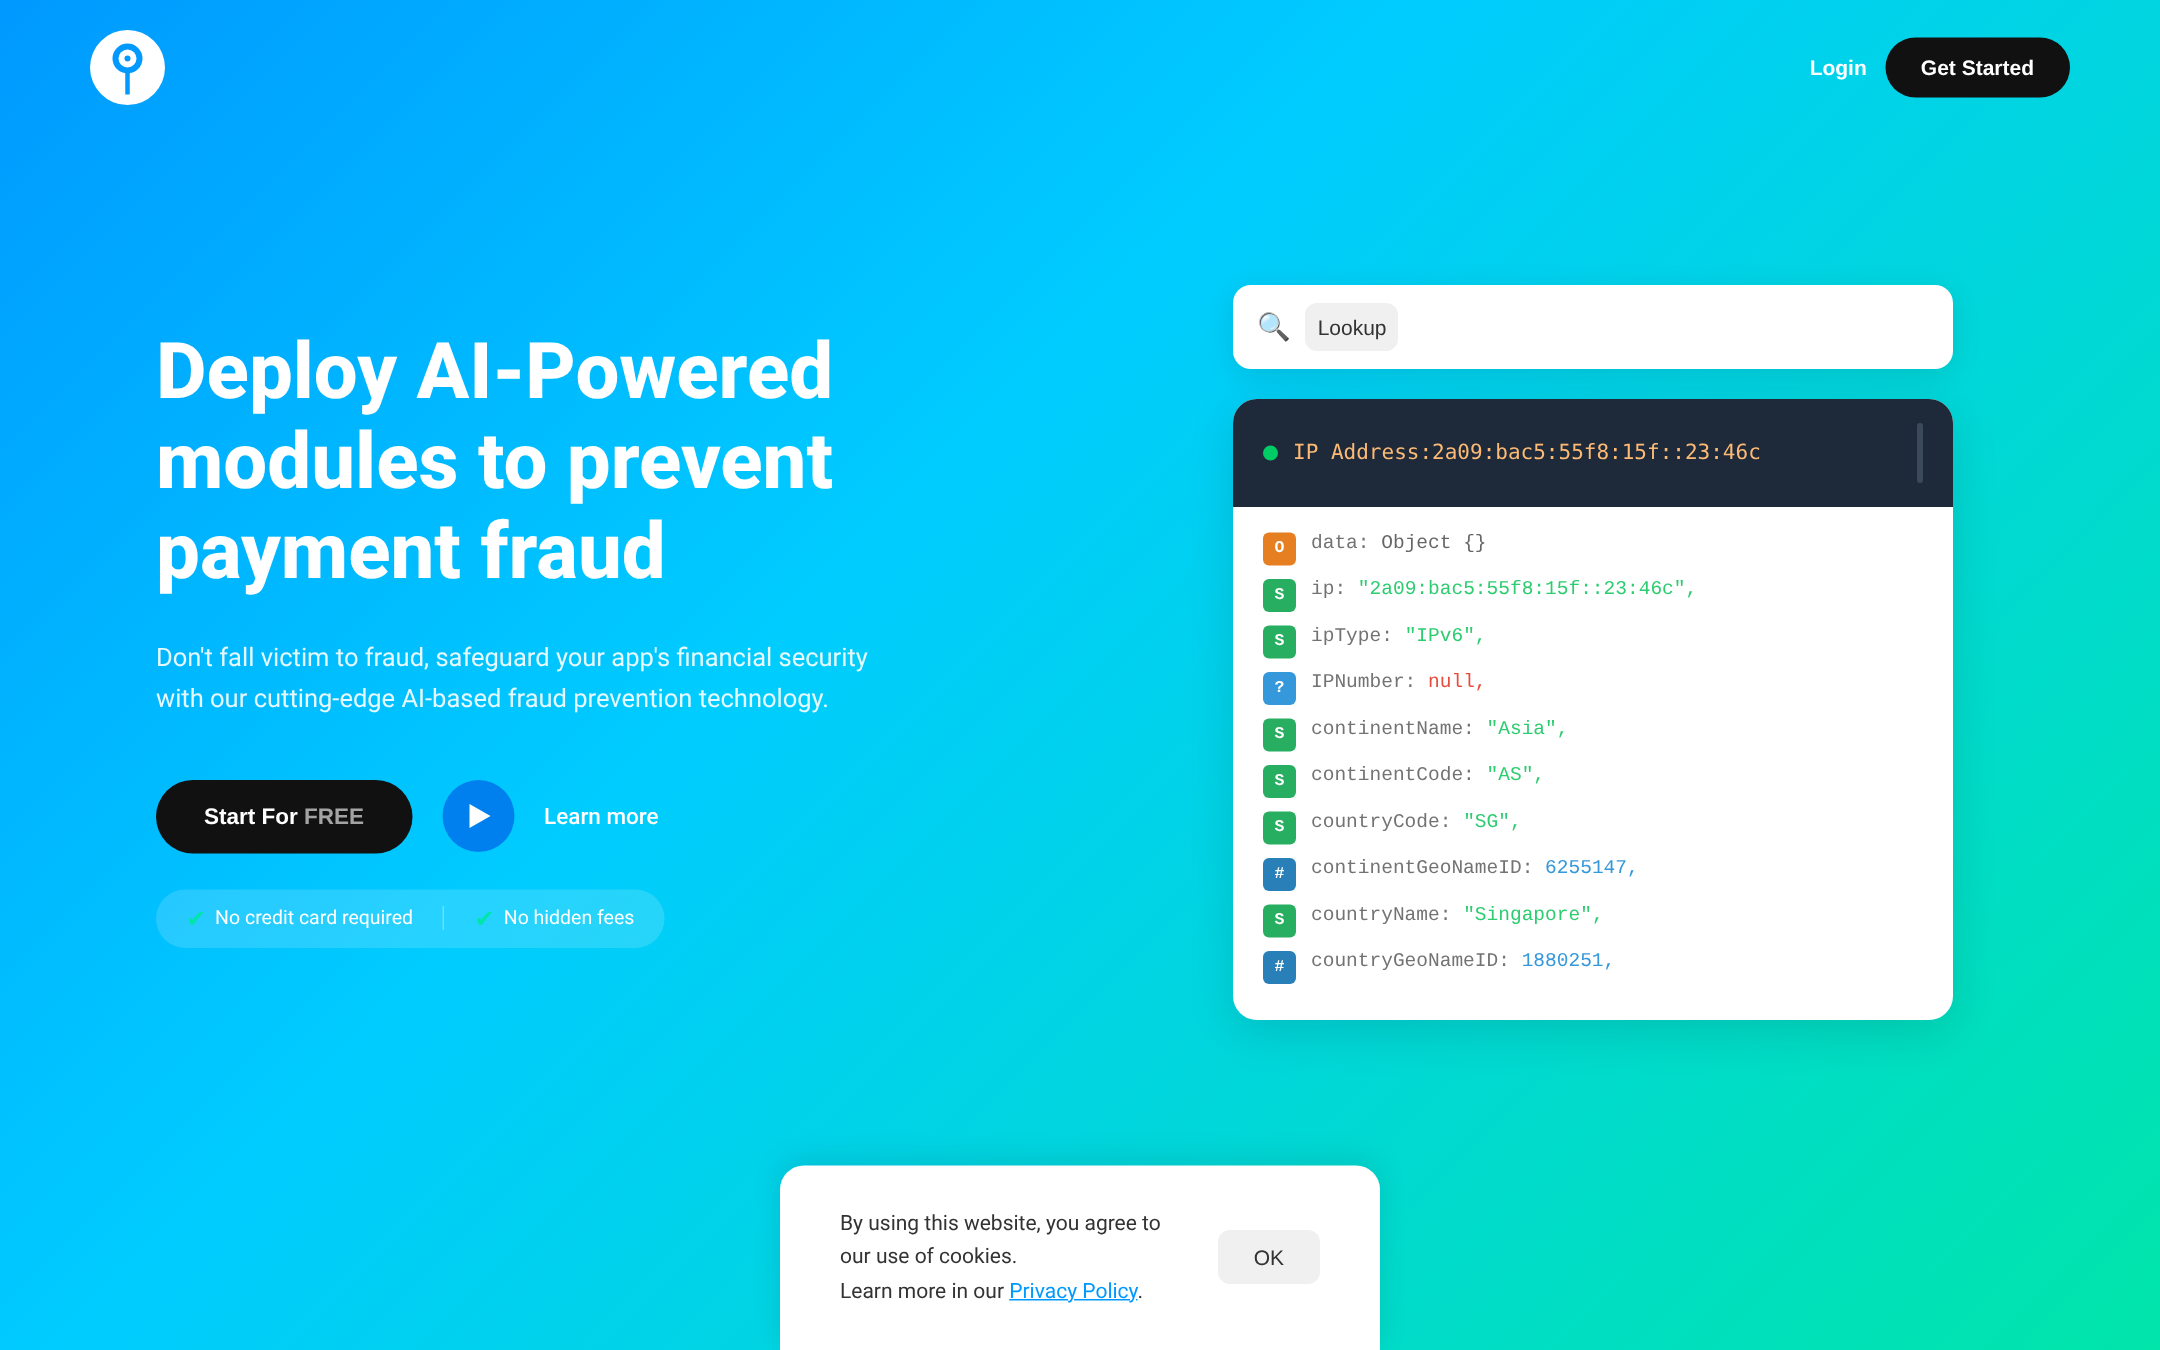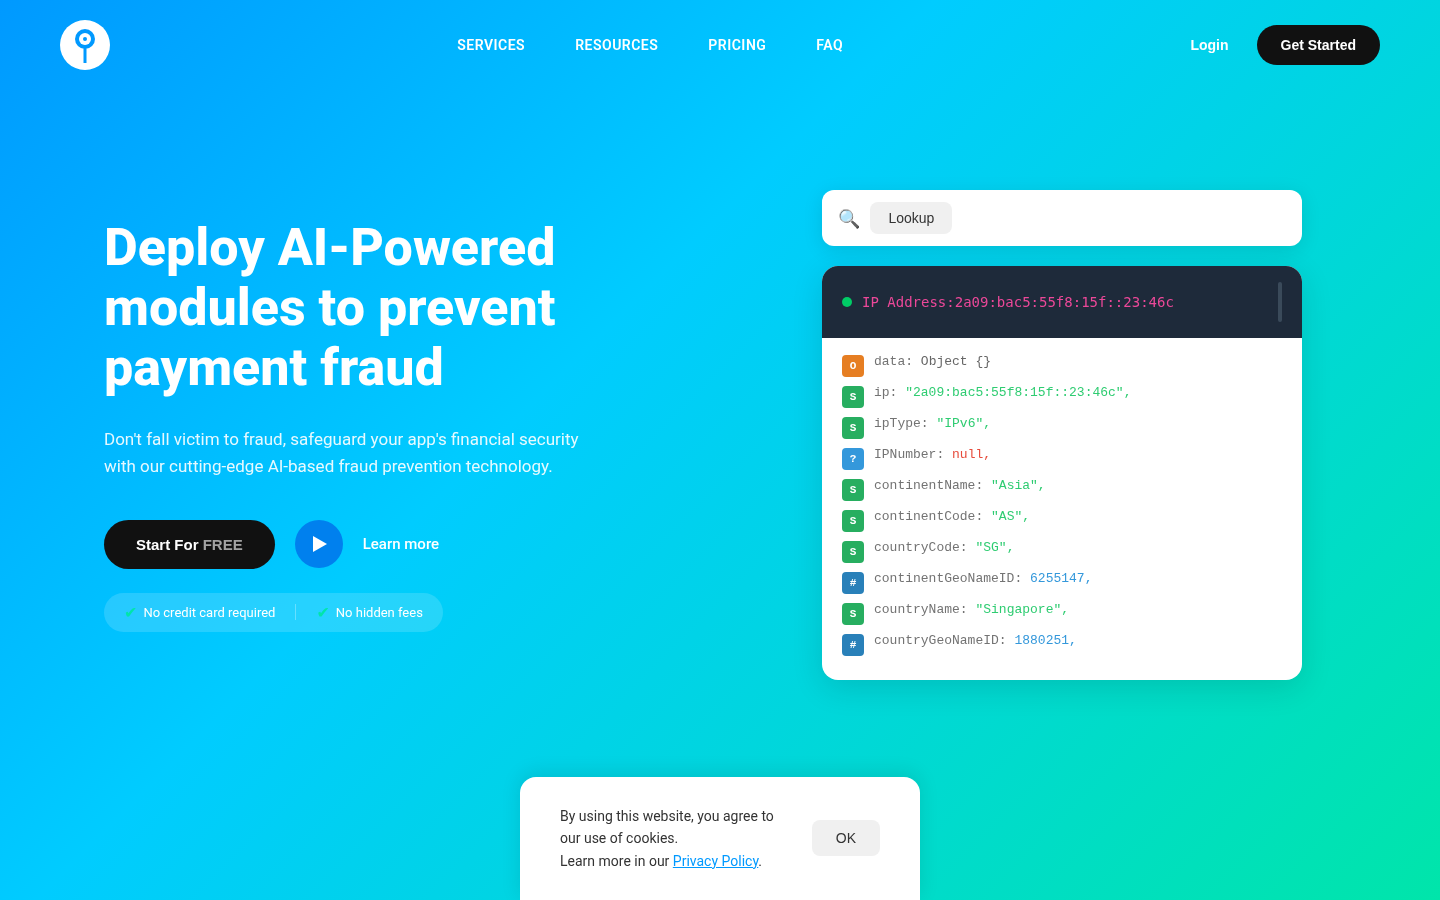"SERVICES" div.nav-links { html: <div> <a>SERVICES</a> <a>RESOURCES</a> <a>PRICING</a> <a>FAQ</a> </div> -> none }
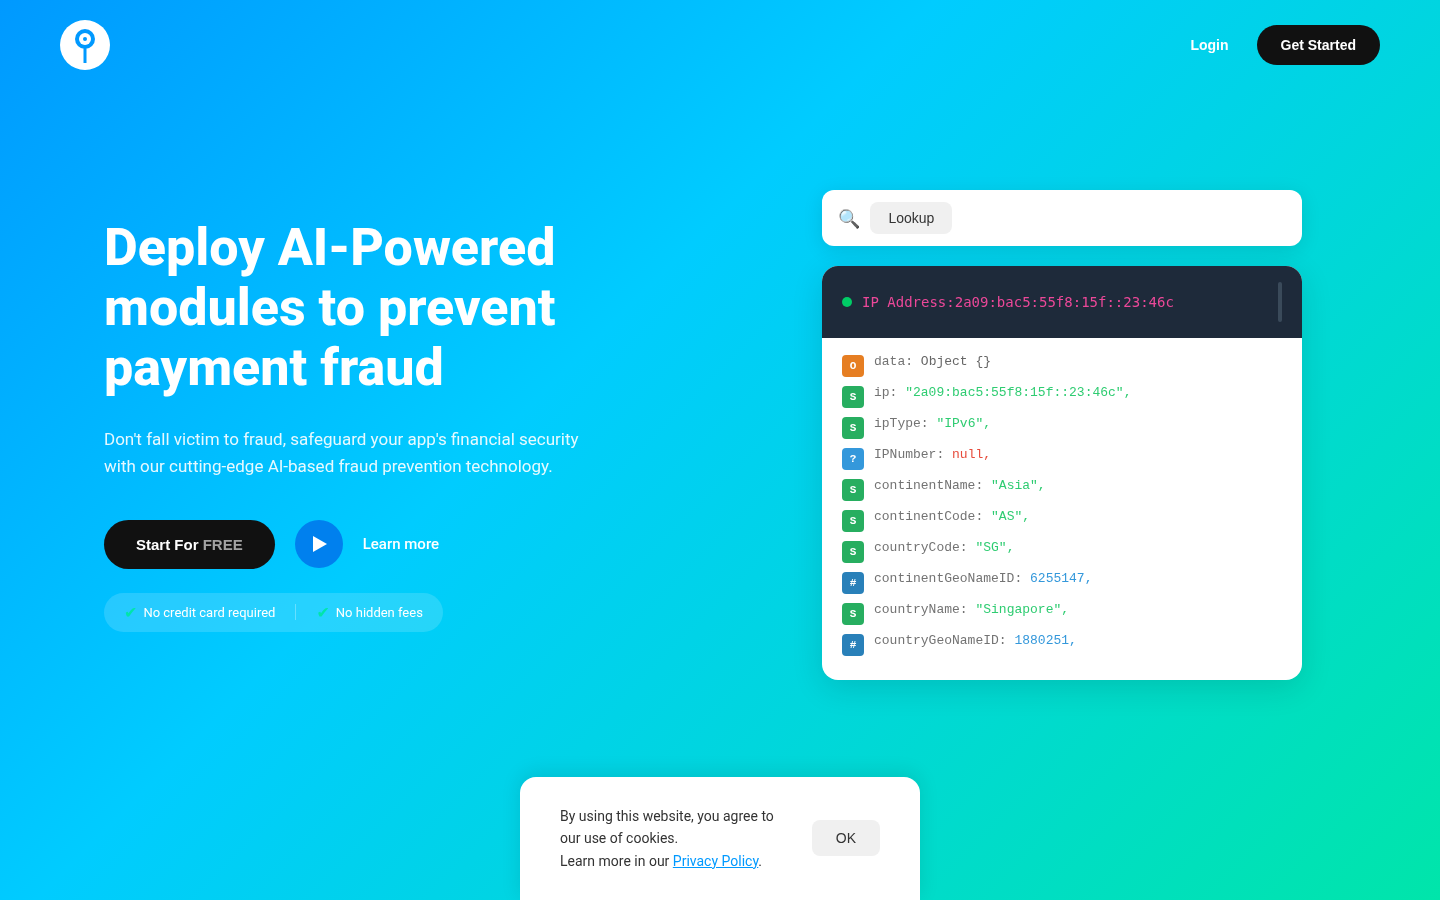"Login" .nav-actions { gap: 28px -> 12px }
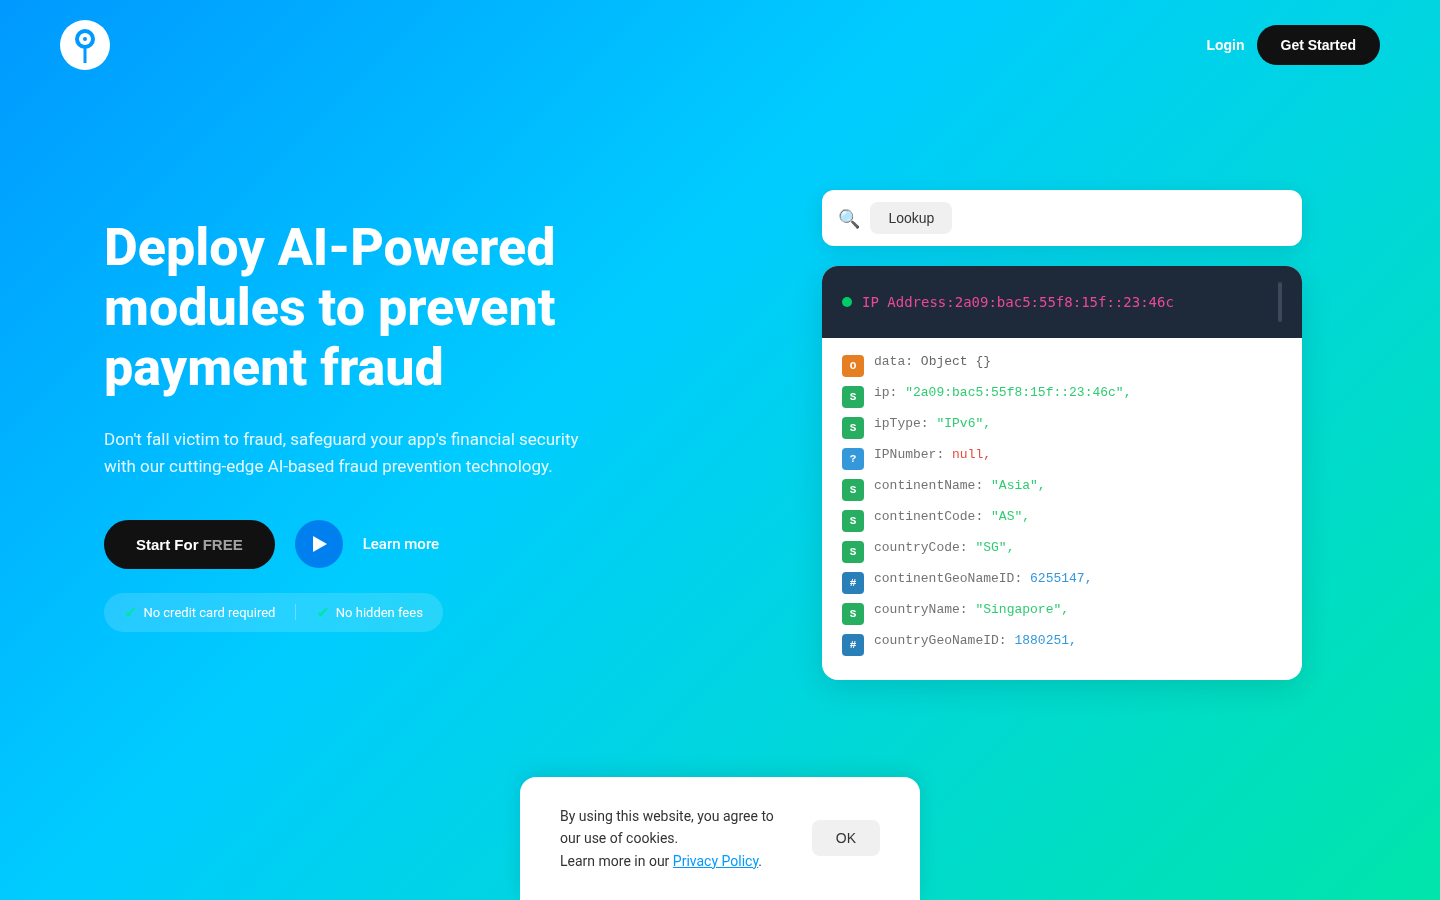"Lookup" .lookup-btn { padding: 8px 18px -> 8px 8px }
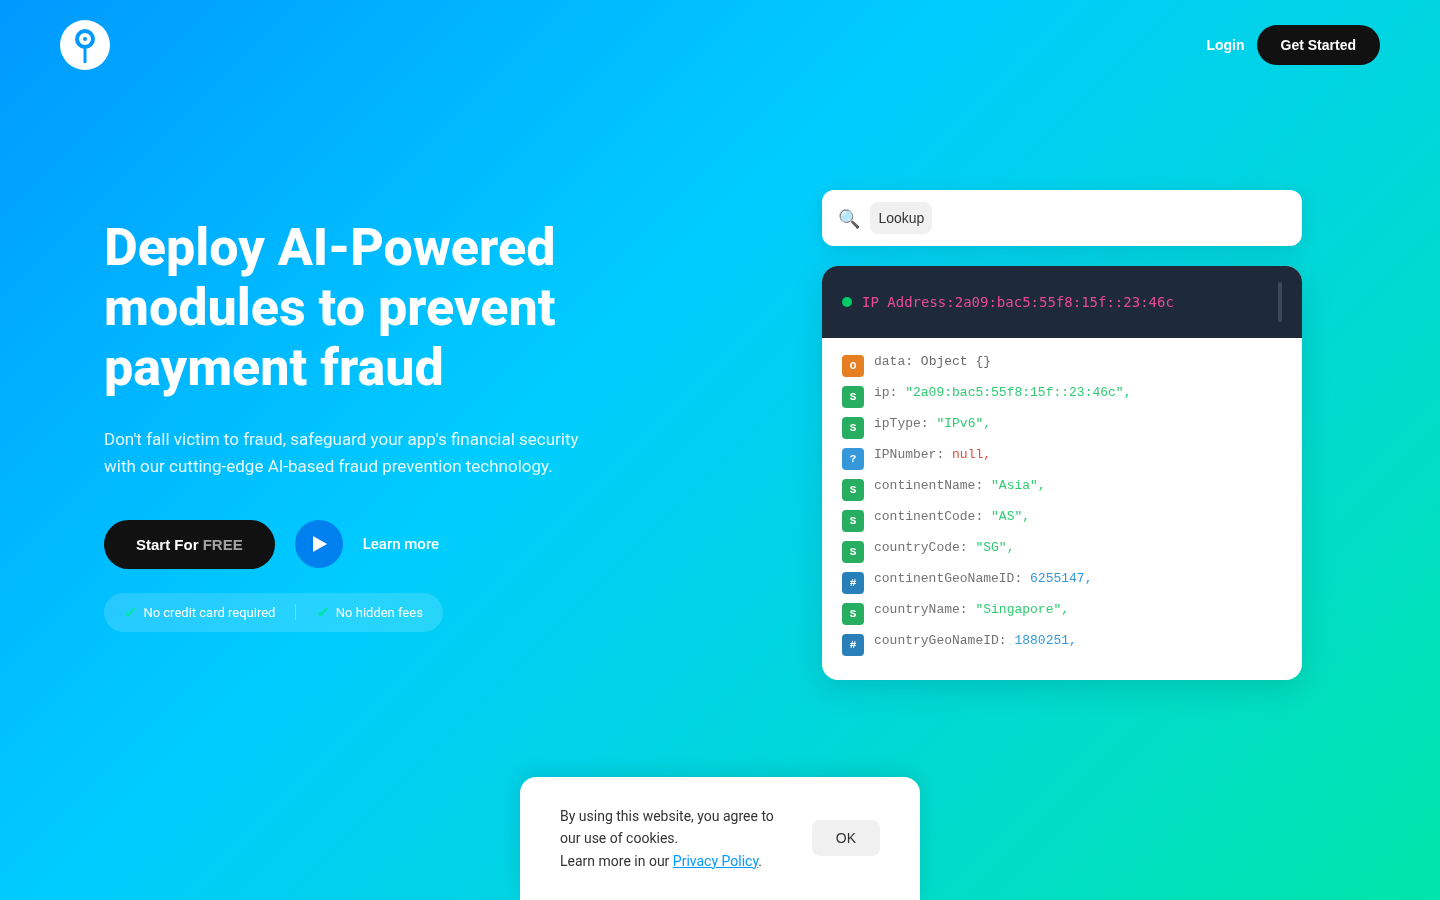"IP Address:2a09:bac5:55f8:15f::23:46c" .api-header-text { color: #ec4899 -> #fdba74 }
